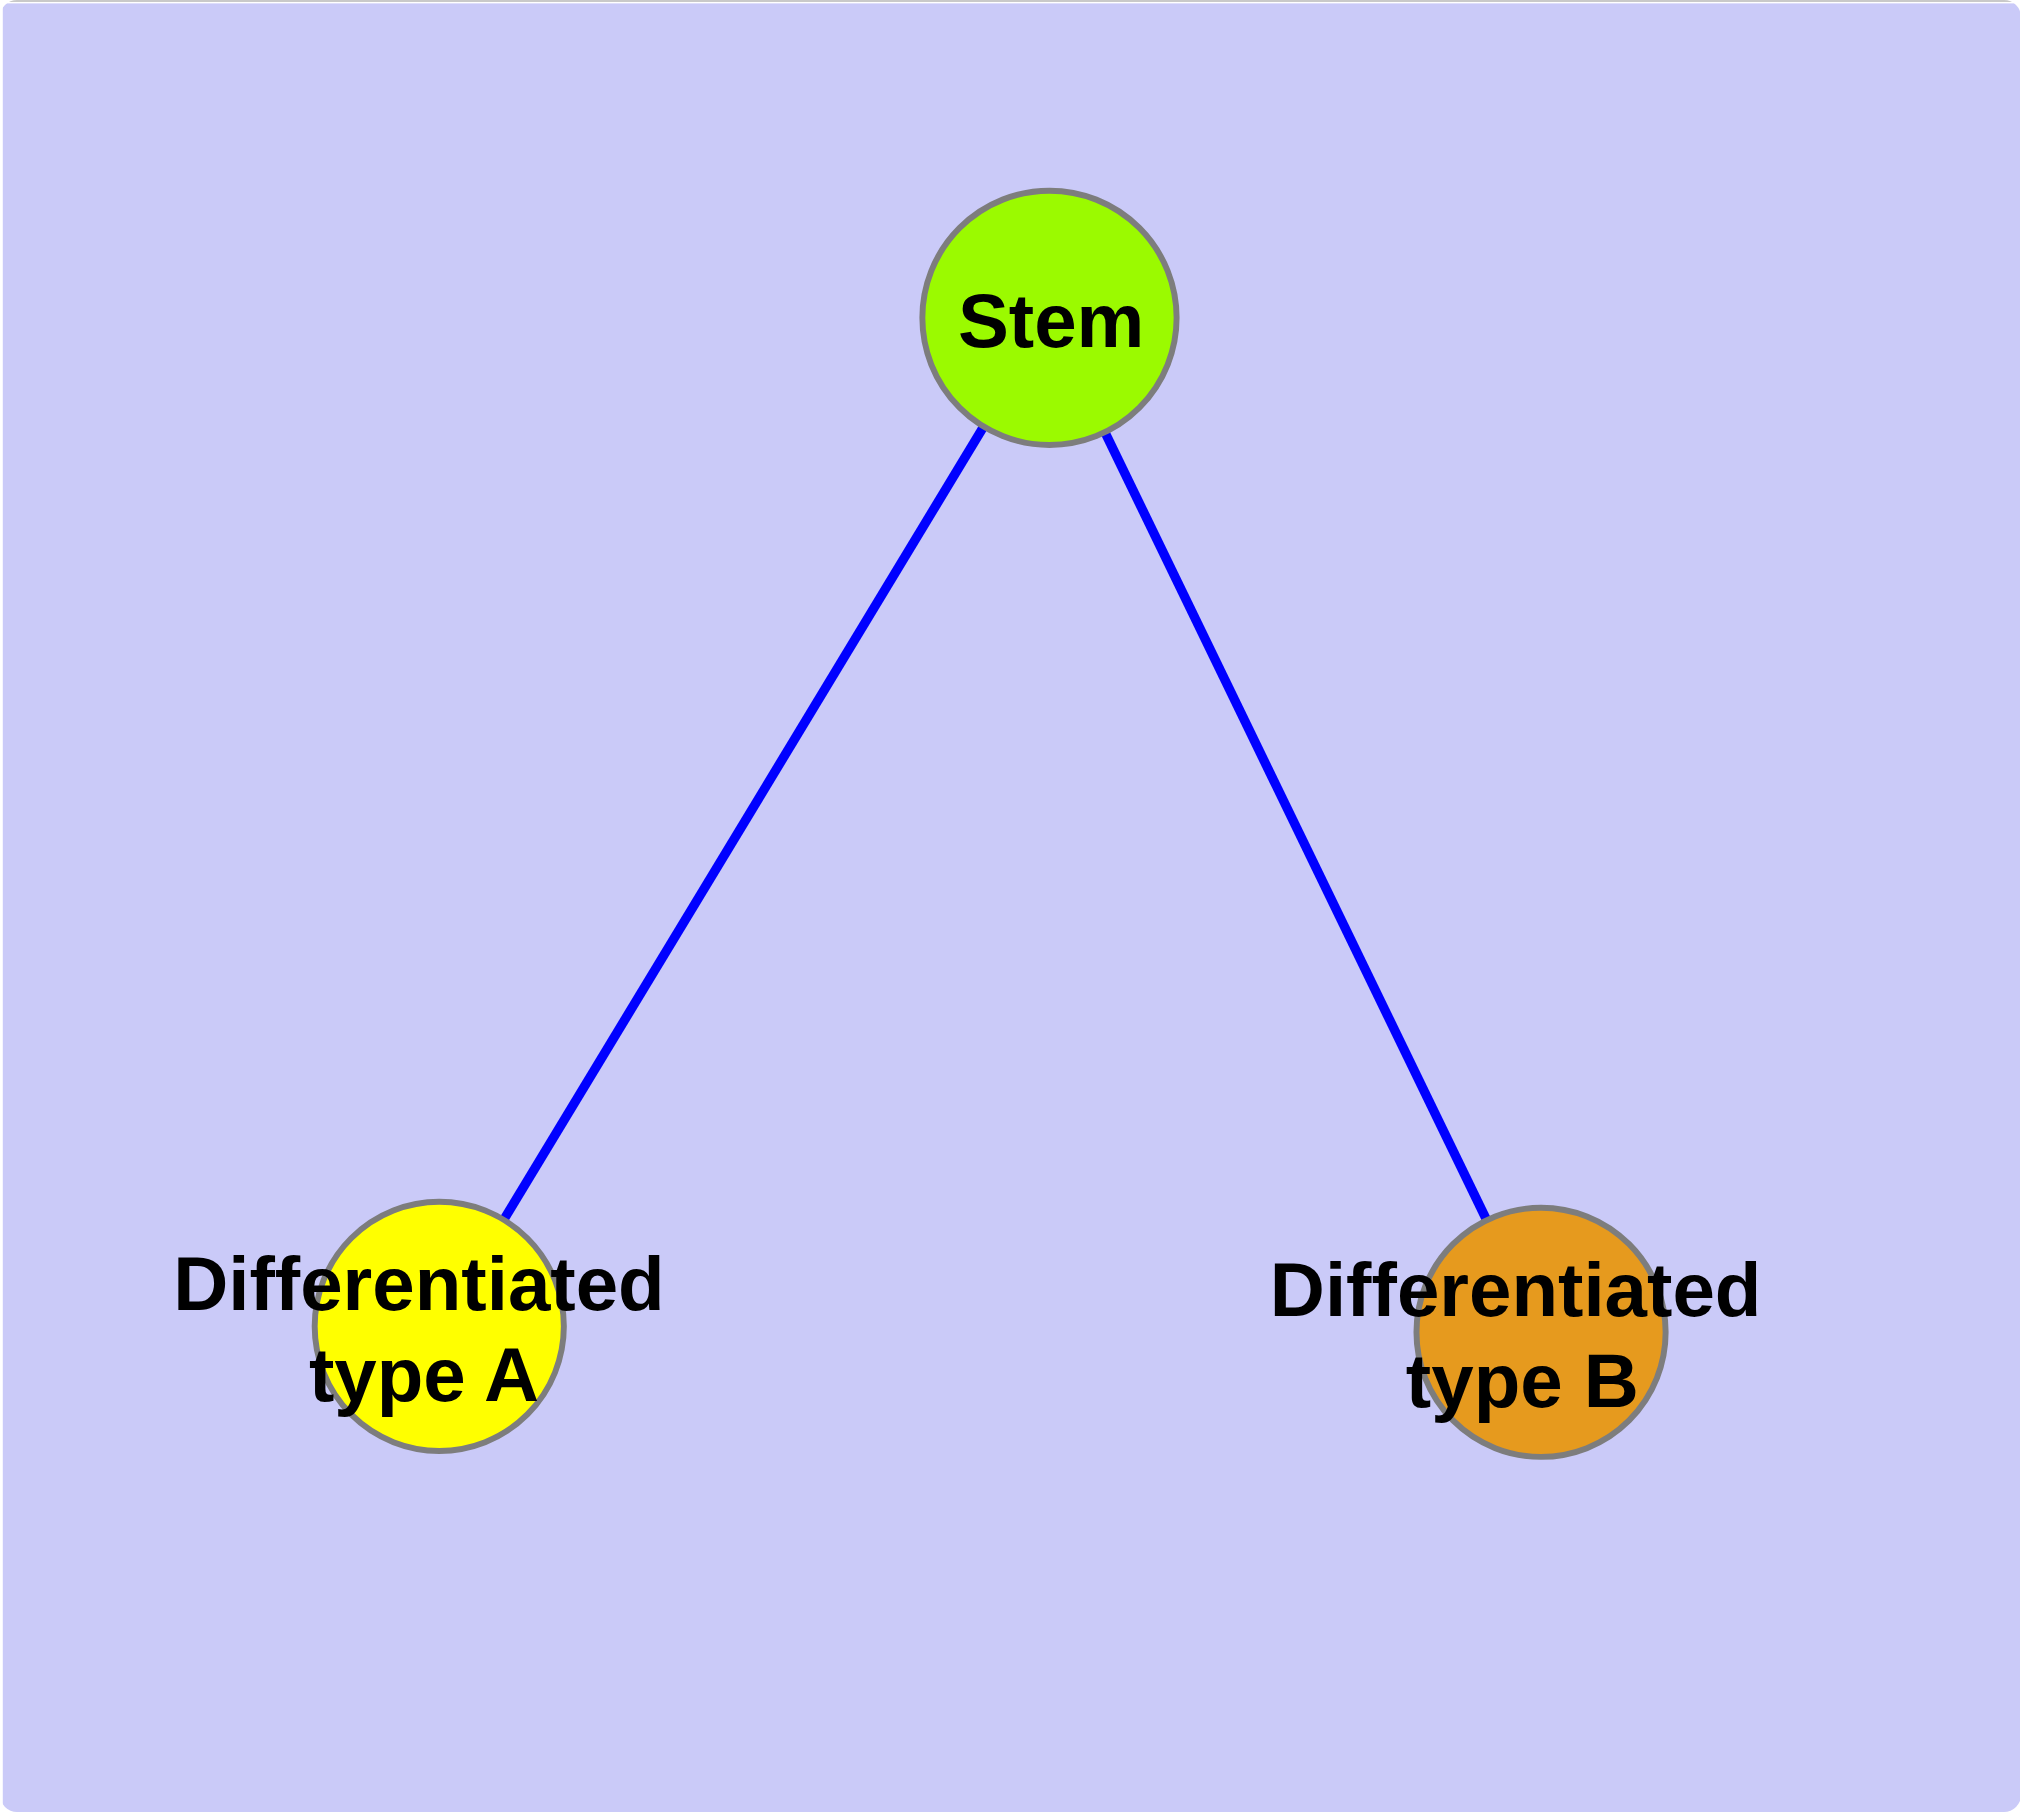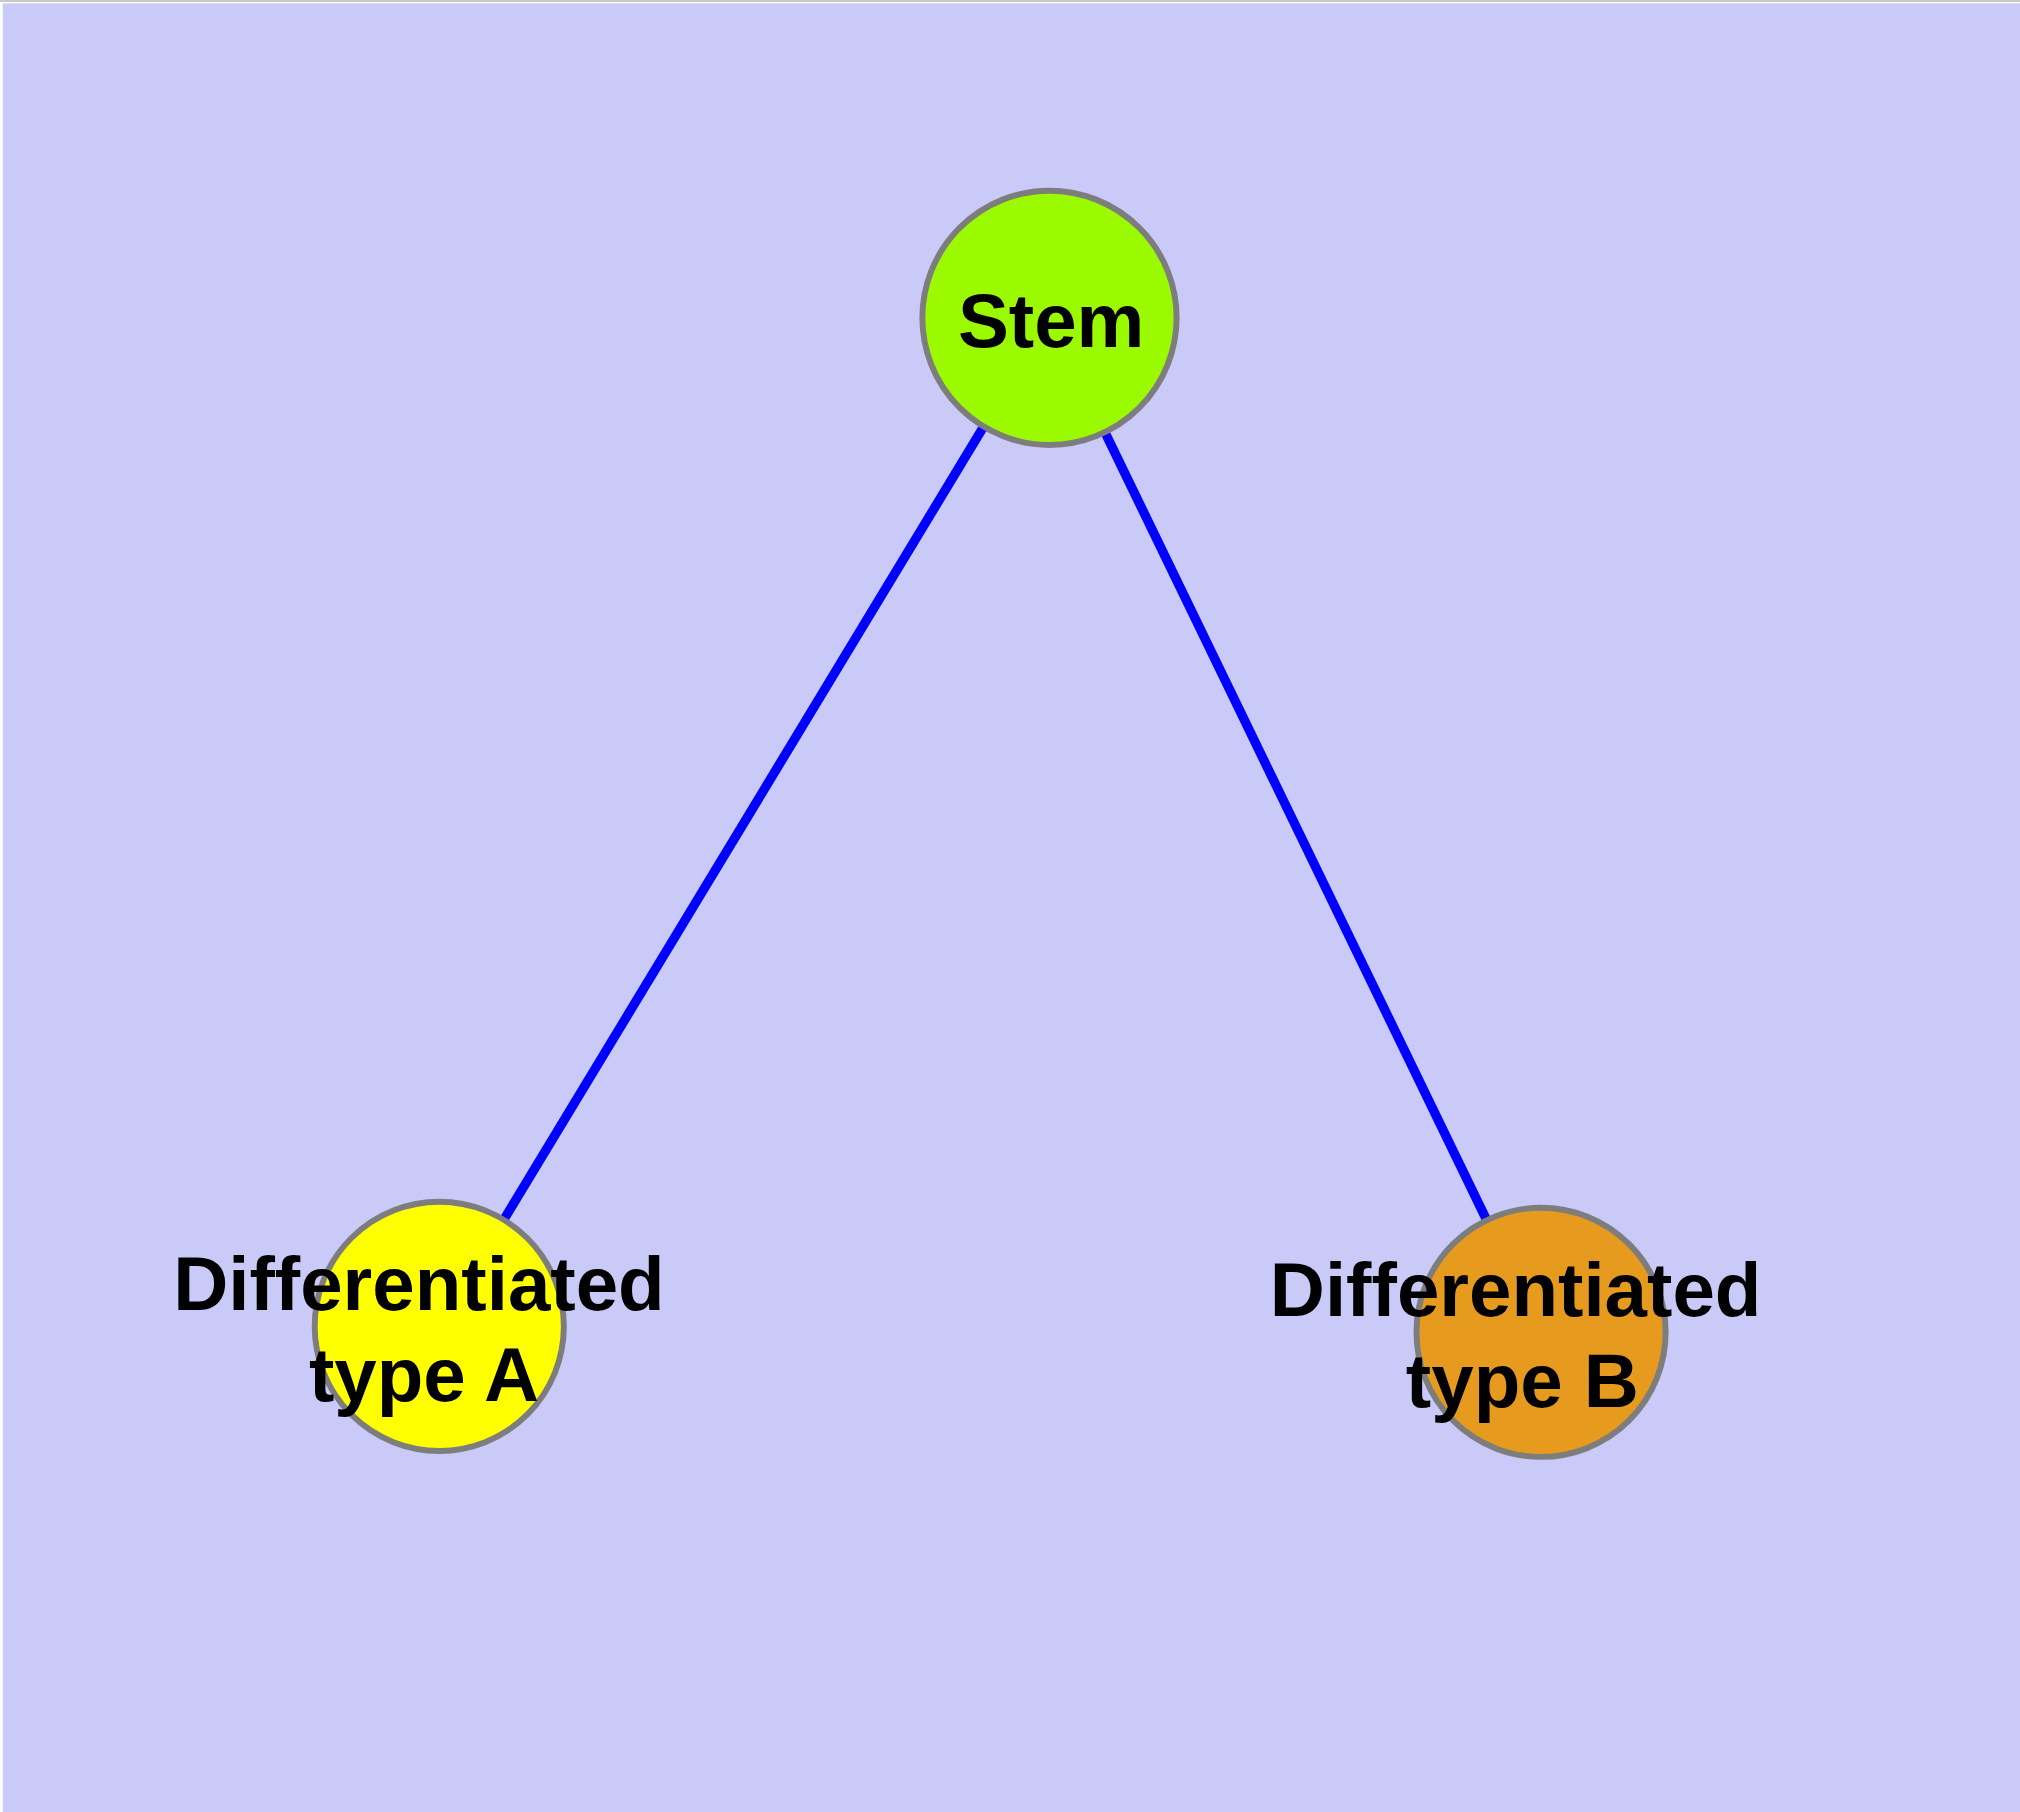"Stem" .stage { border-radius: none -> 17px }
